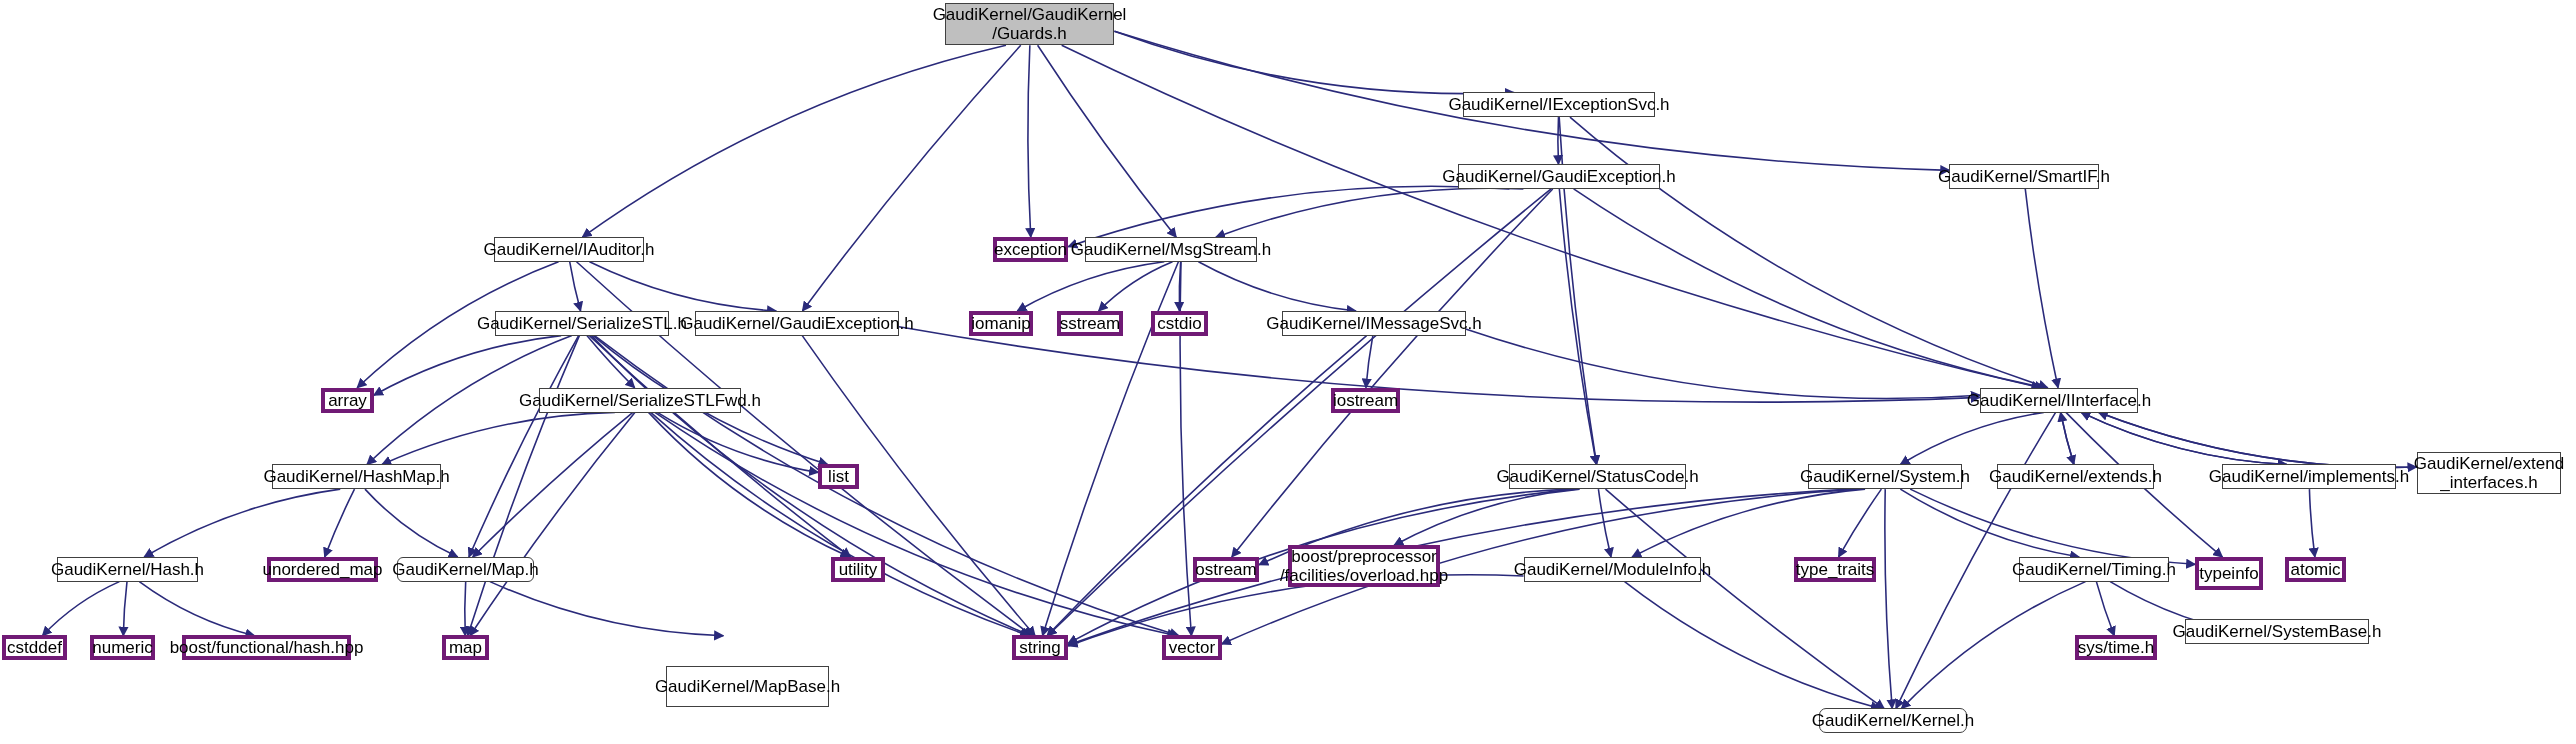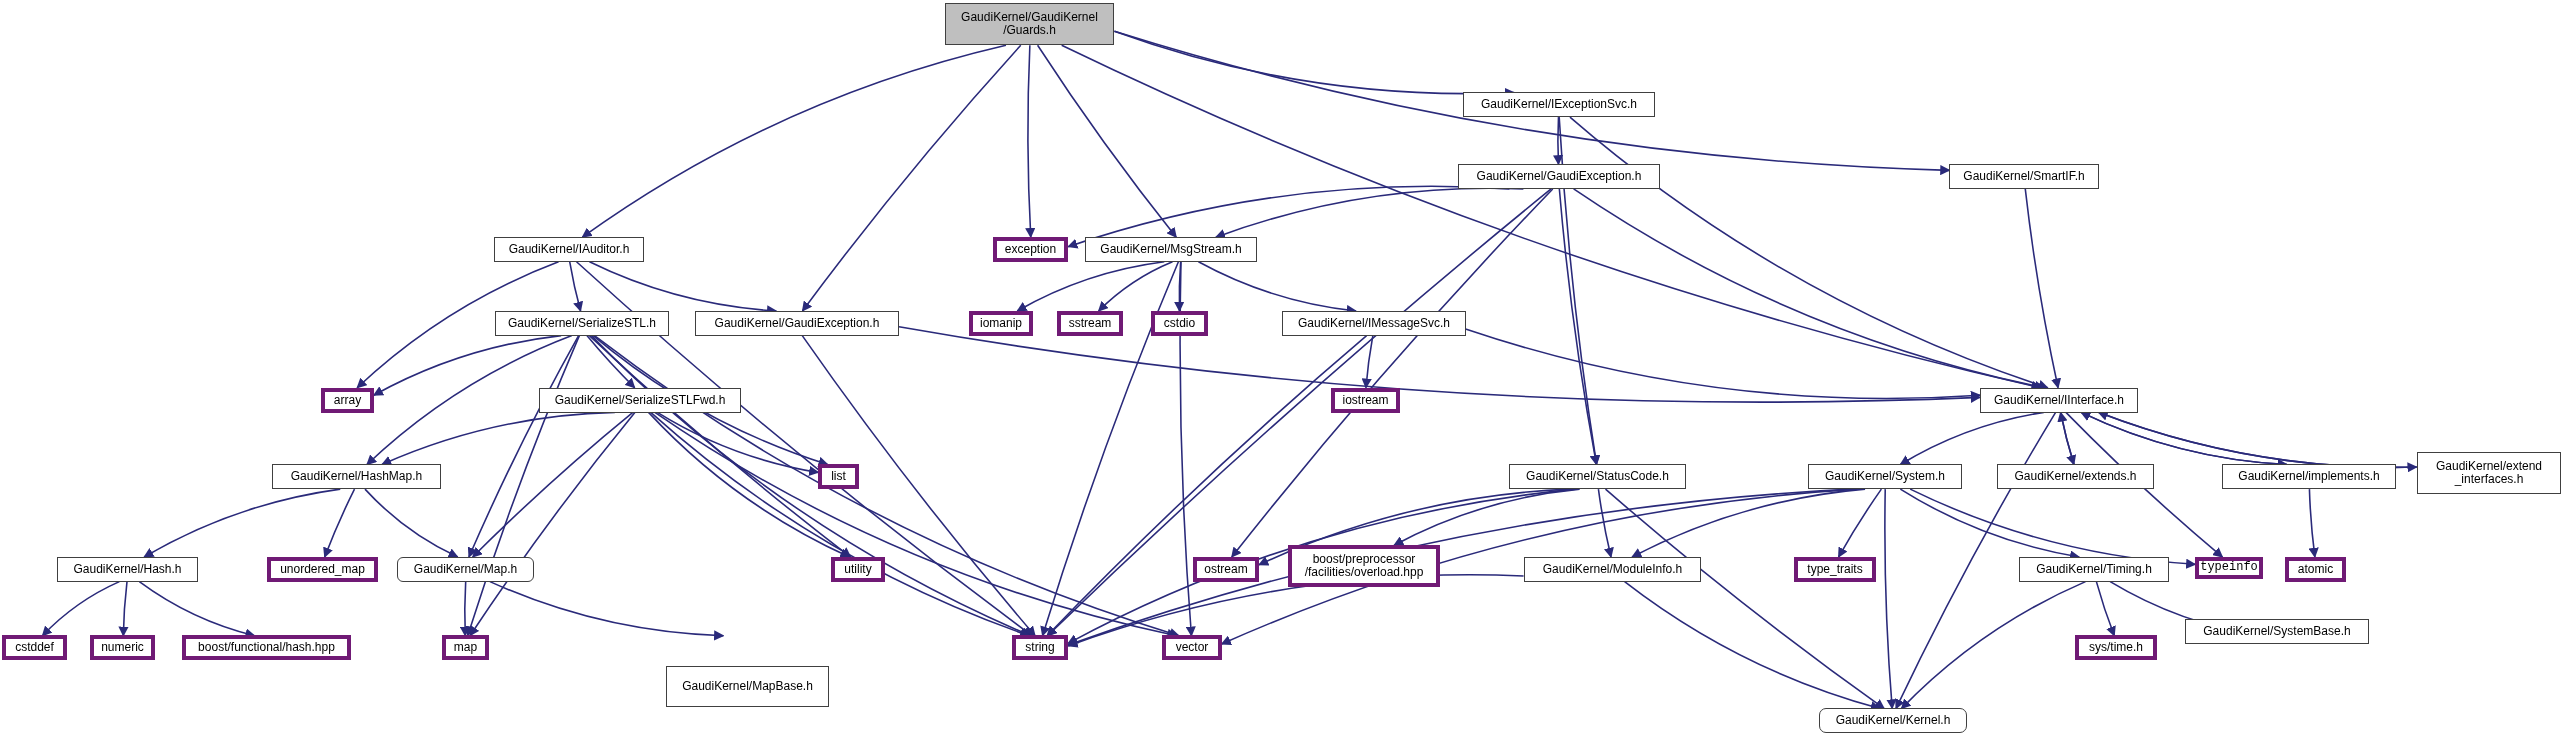"GaudiKernel/GaudiKernel" .node { font-size: 12px -> 17px }
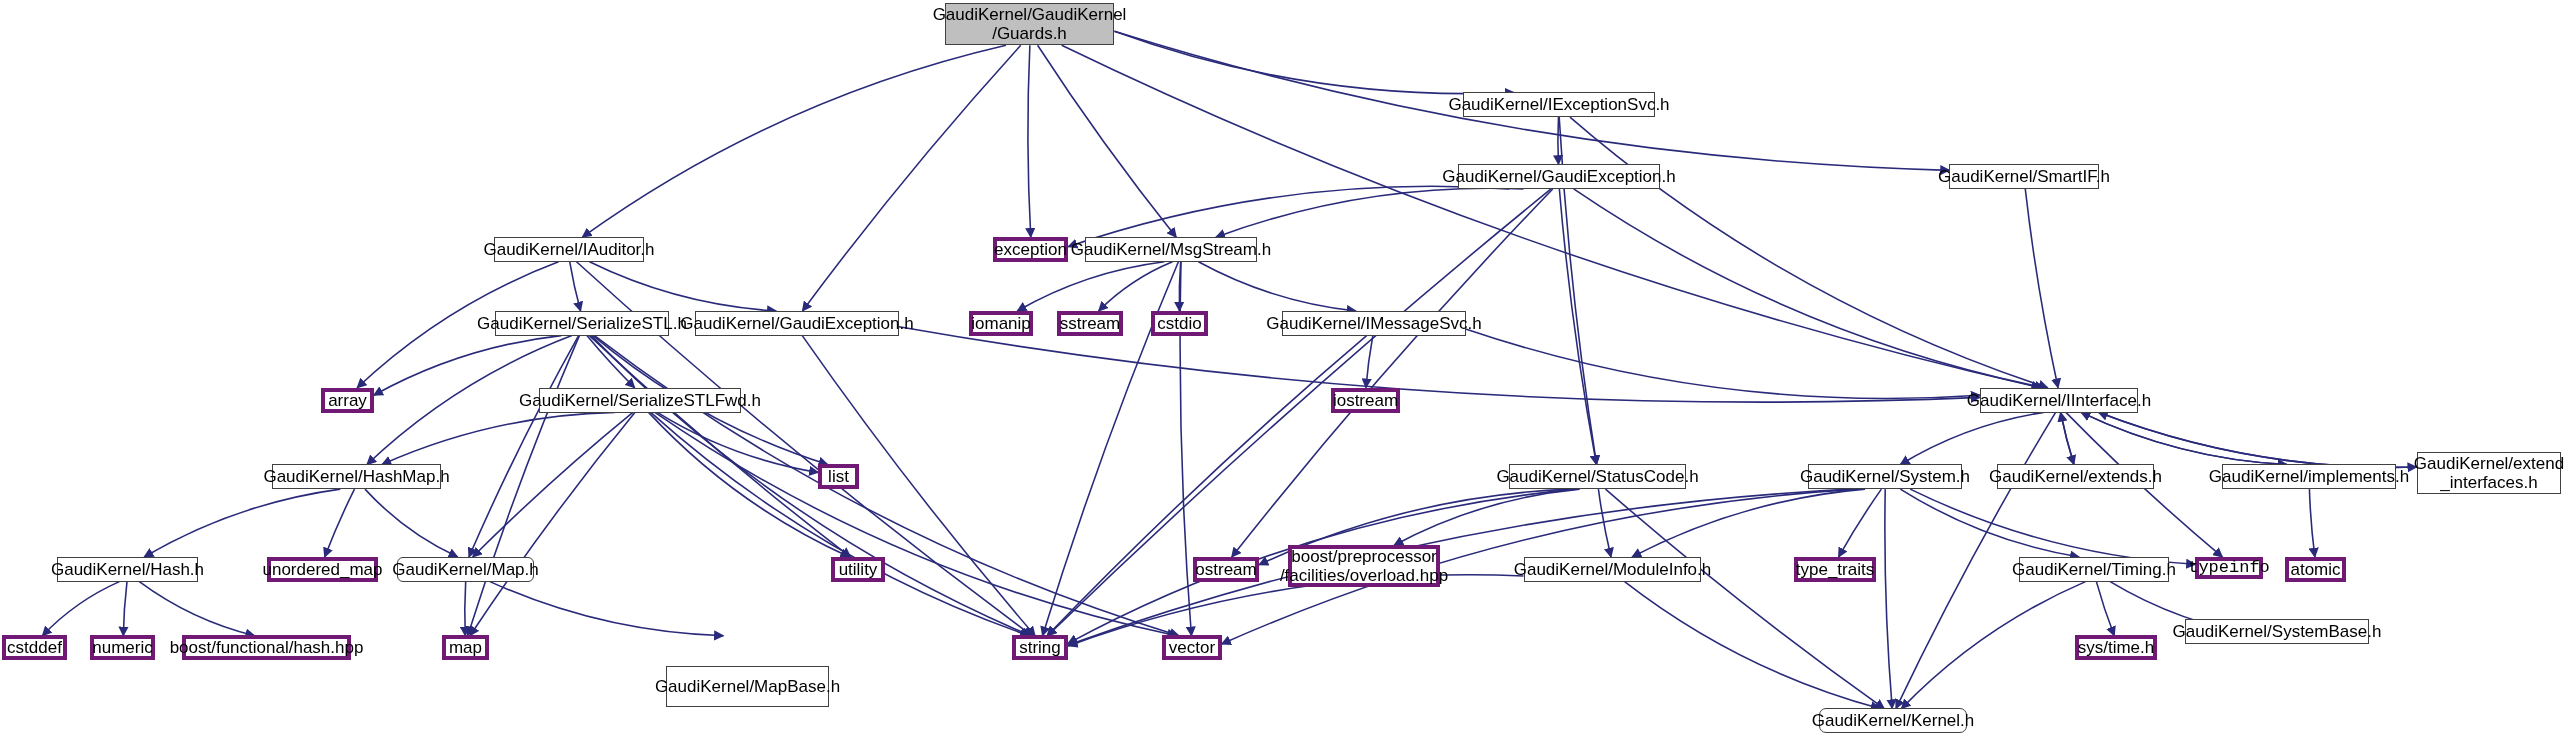"typeinfo" div.node { font-family: Liberation Mono, monospace -> none; height: 22px -> 33px }
